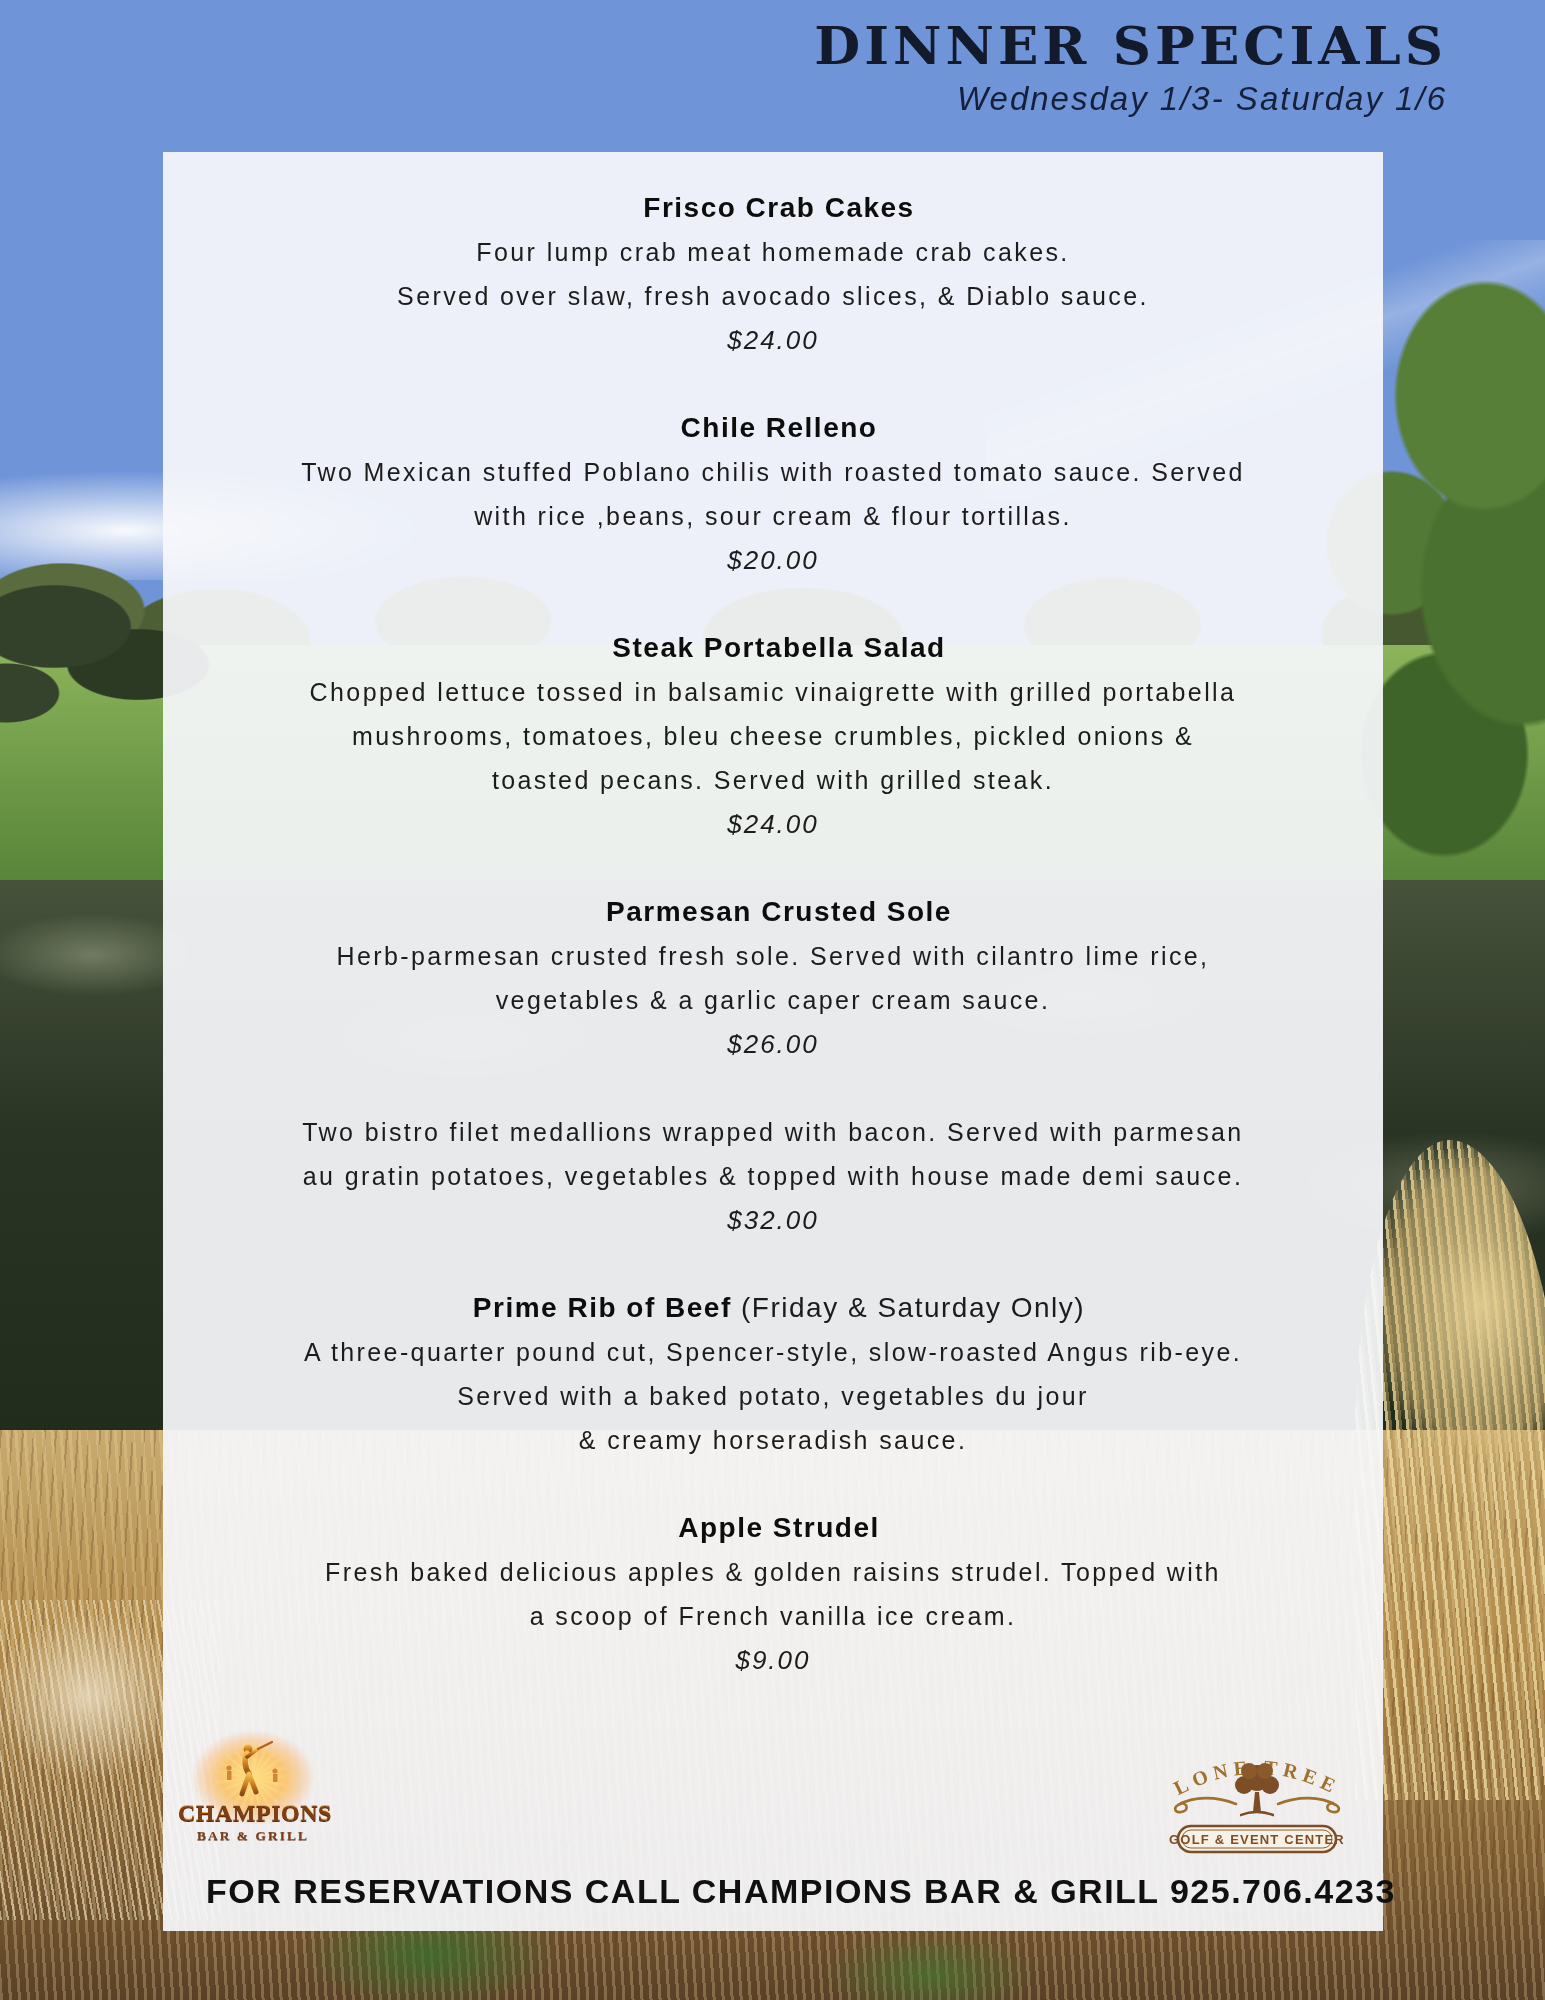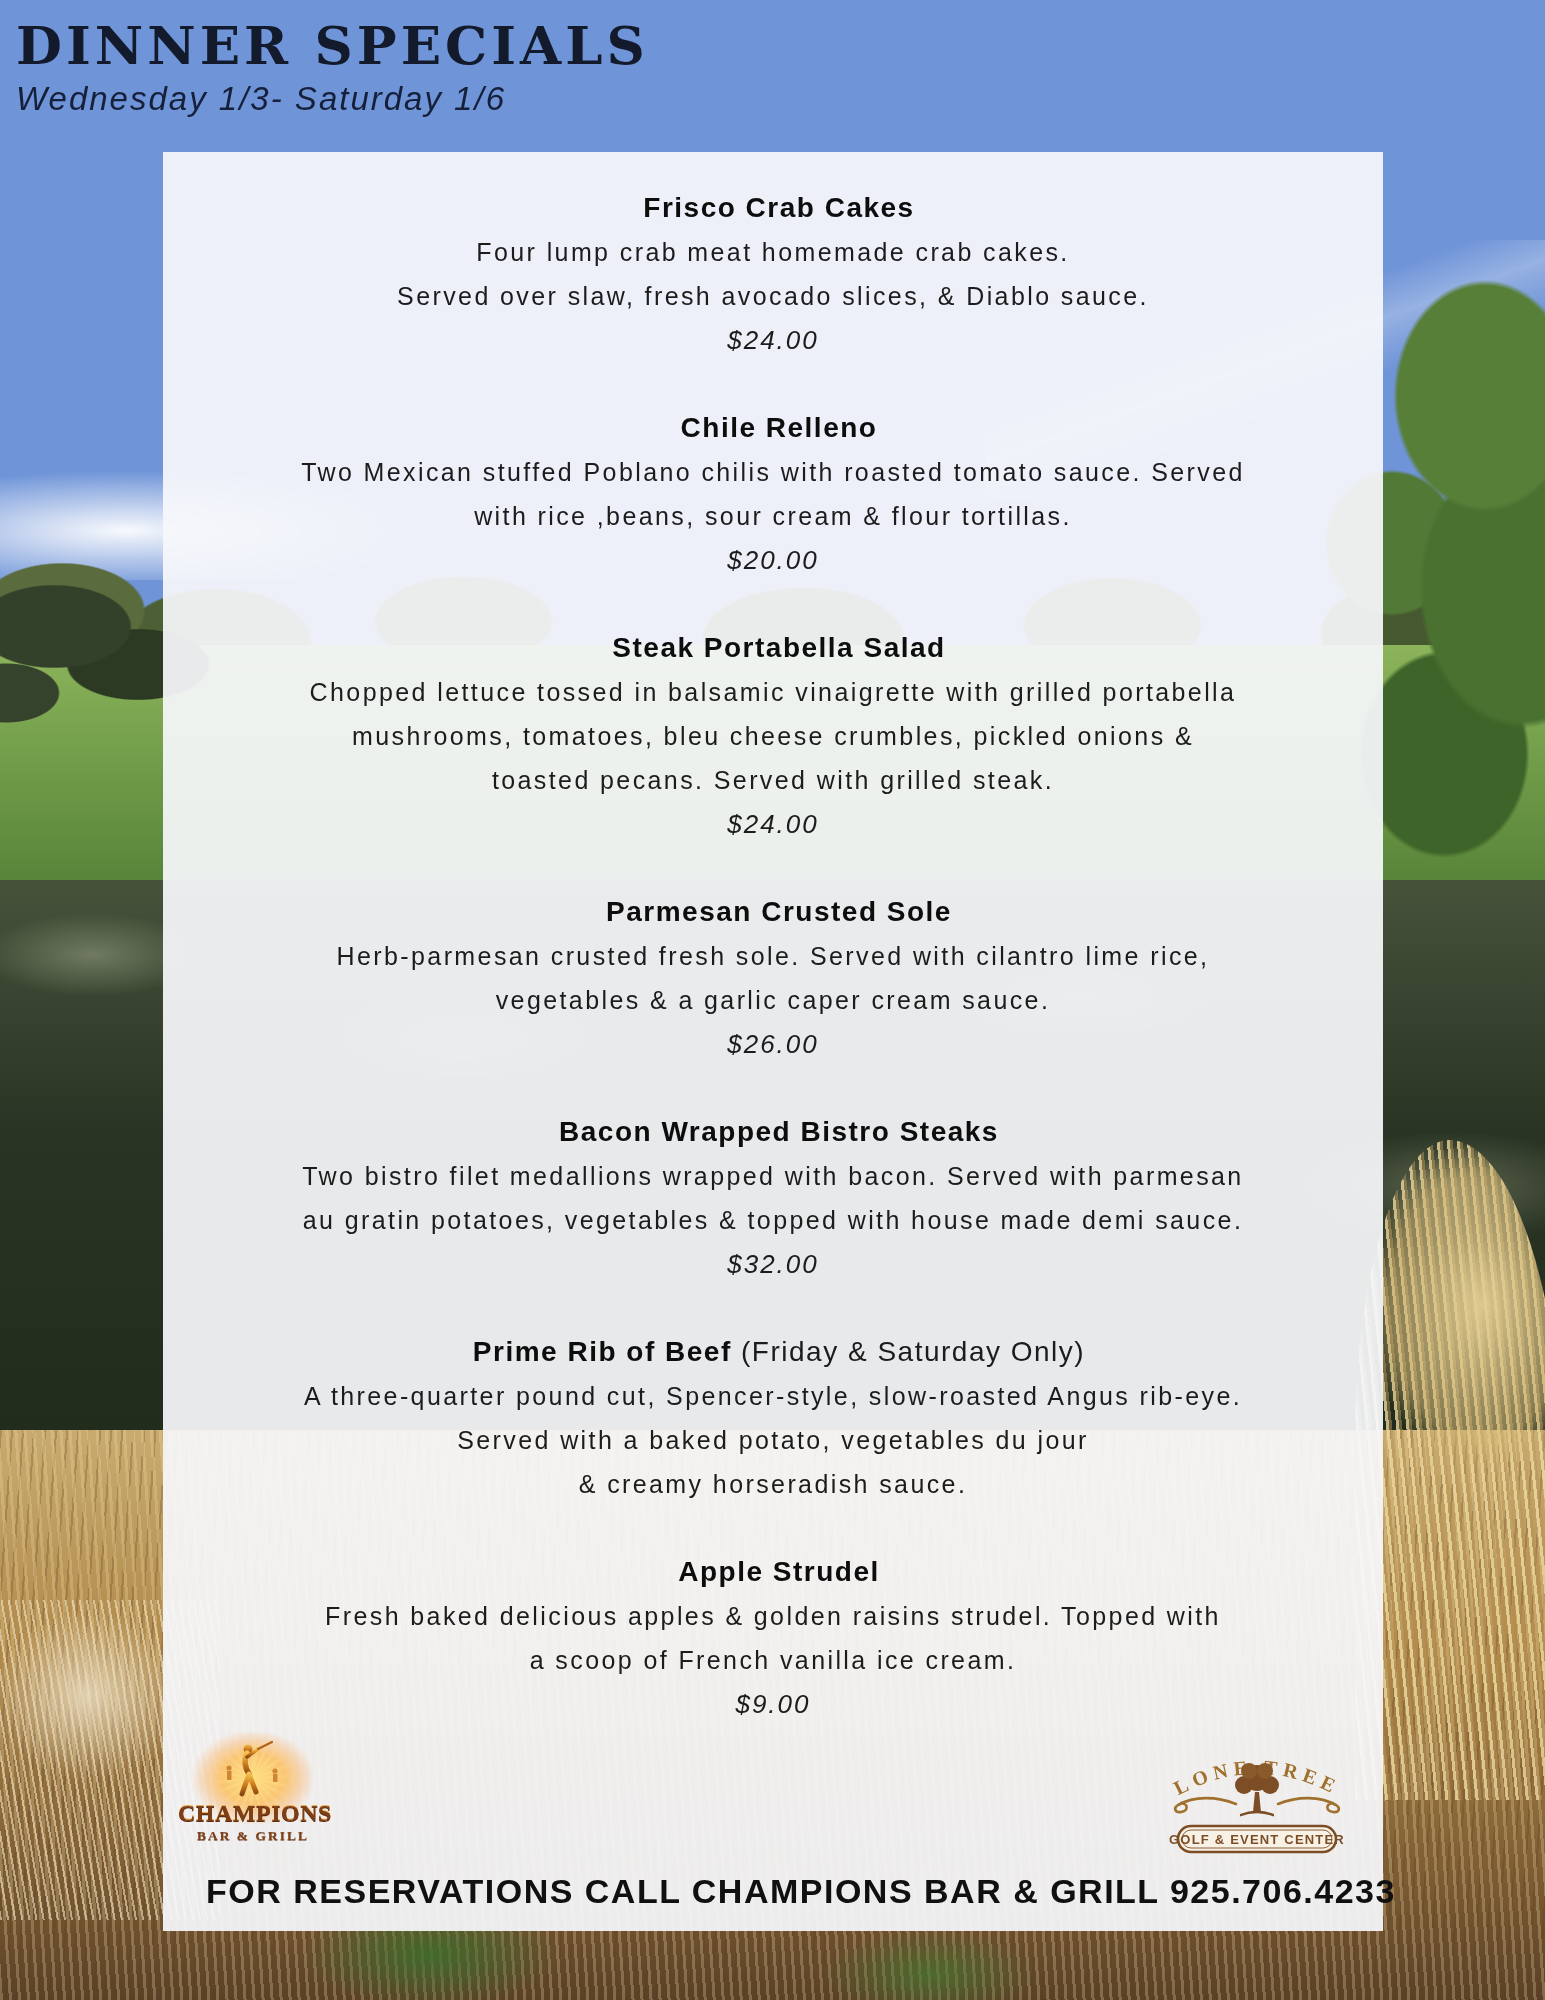"DINNER SPECIALS" .header { left: 16px -> 0; text-align: left -> right }
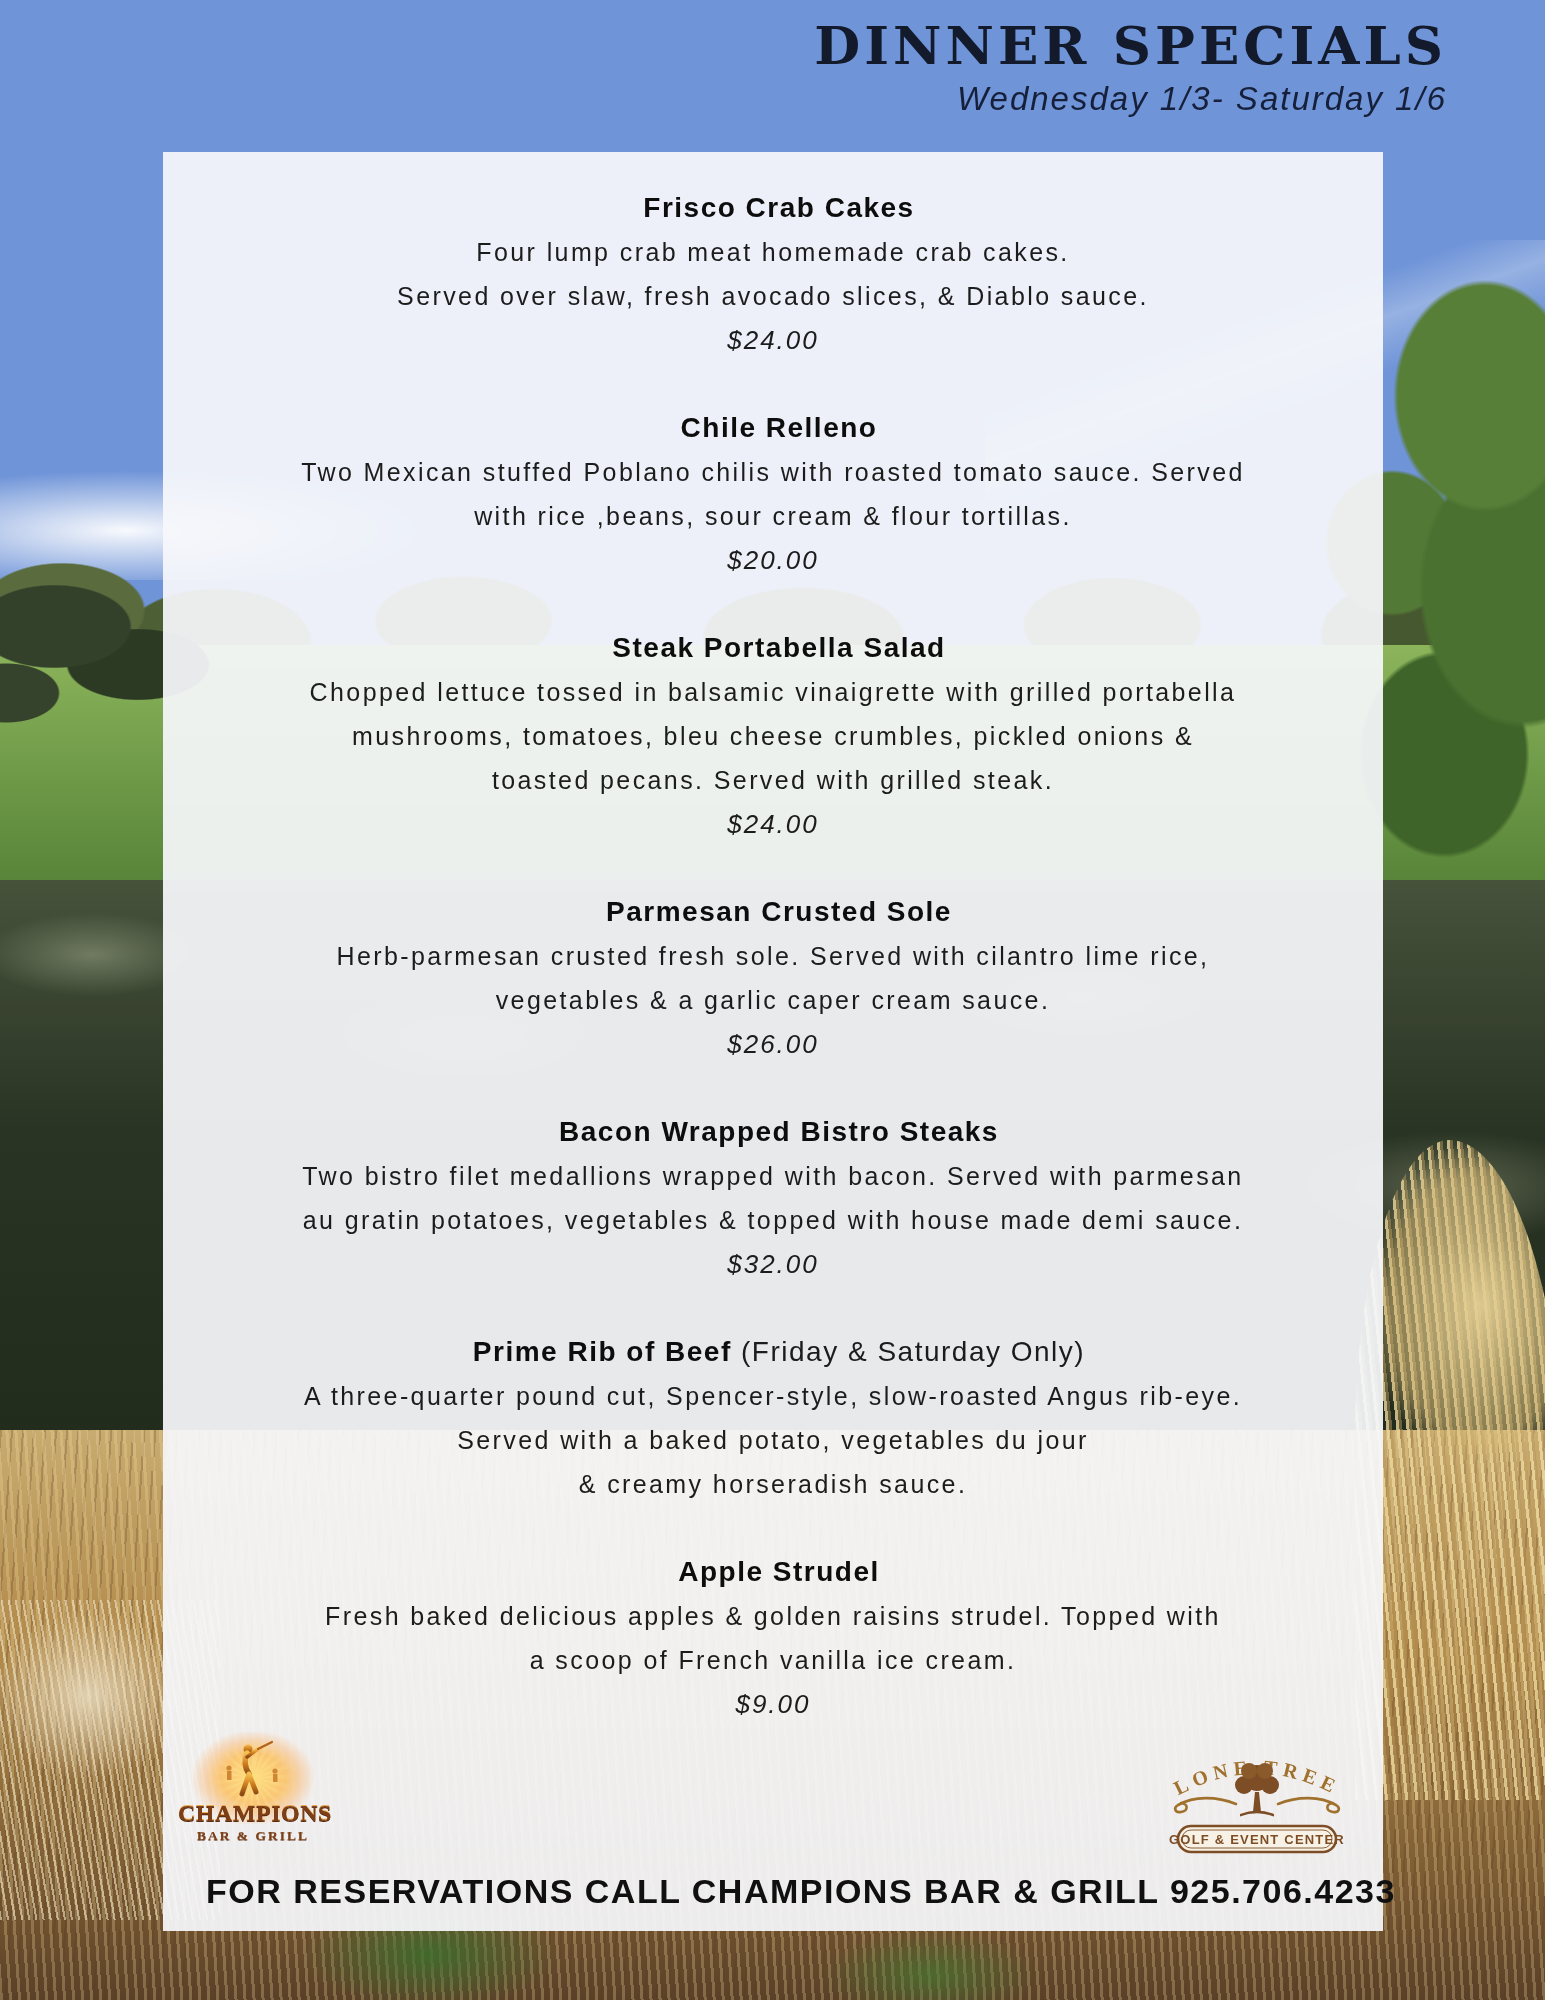"Bacon Wrapped Bistro Steaks" div.item-name { html: <div><span>Bacon Wrapped Bistro Steaks</span><span></span></div> -> none }
